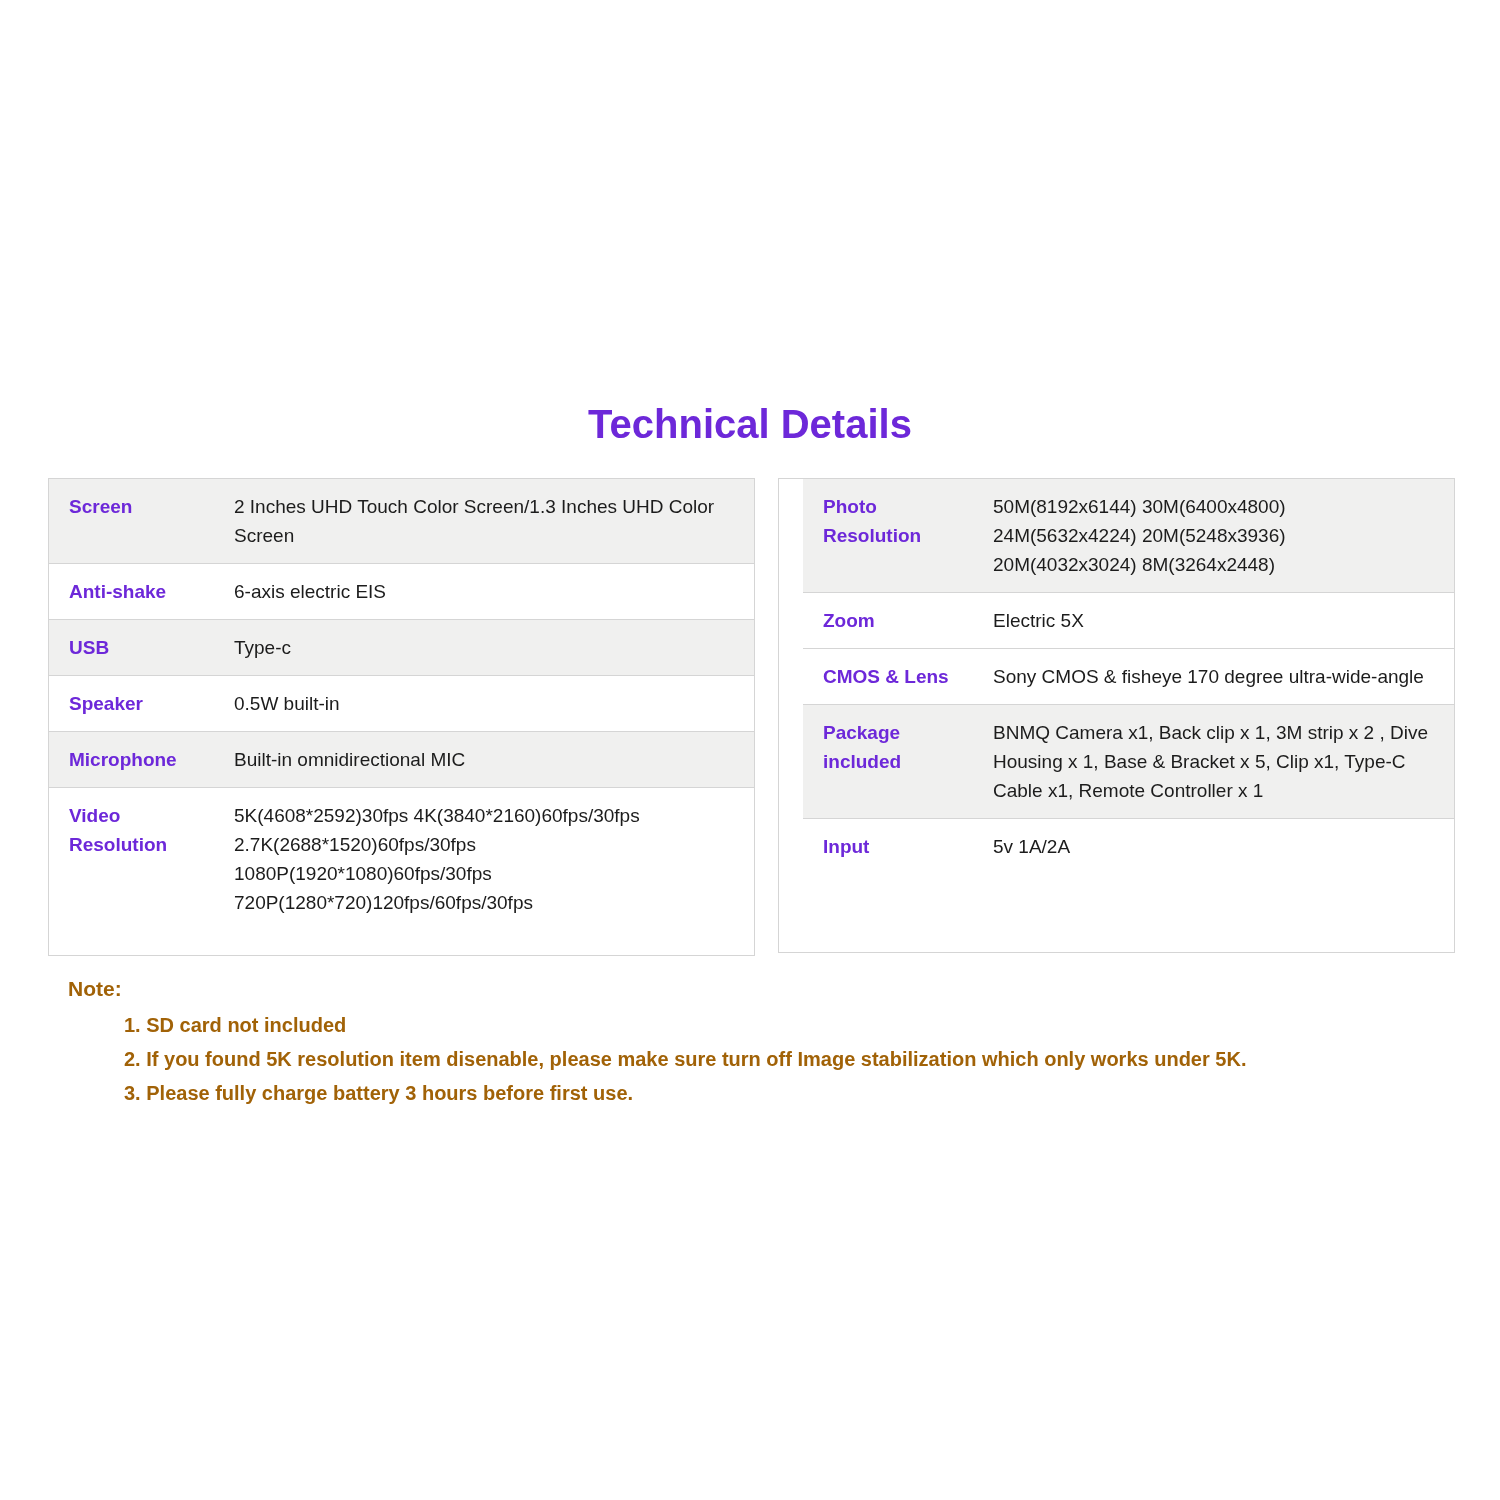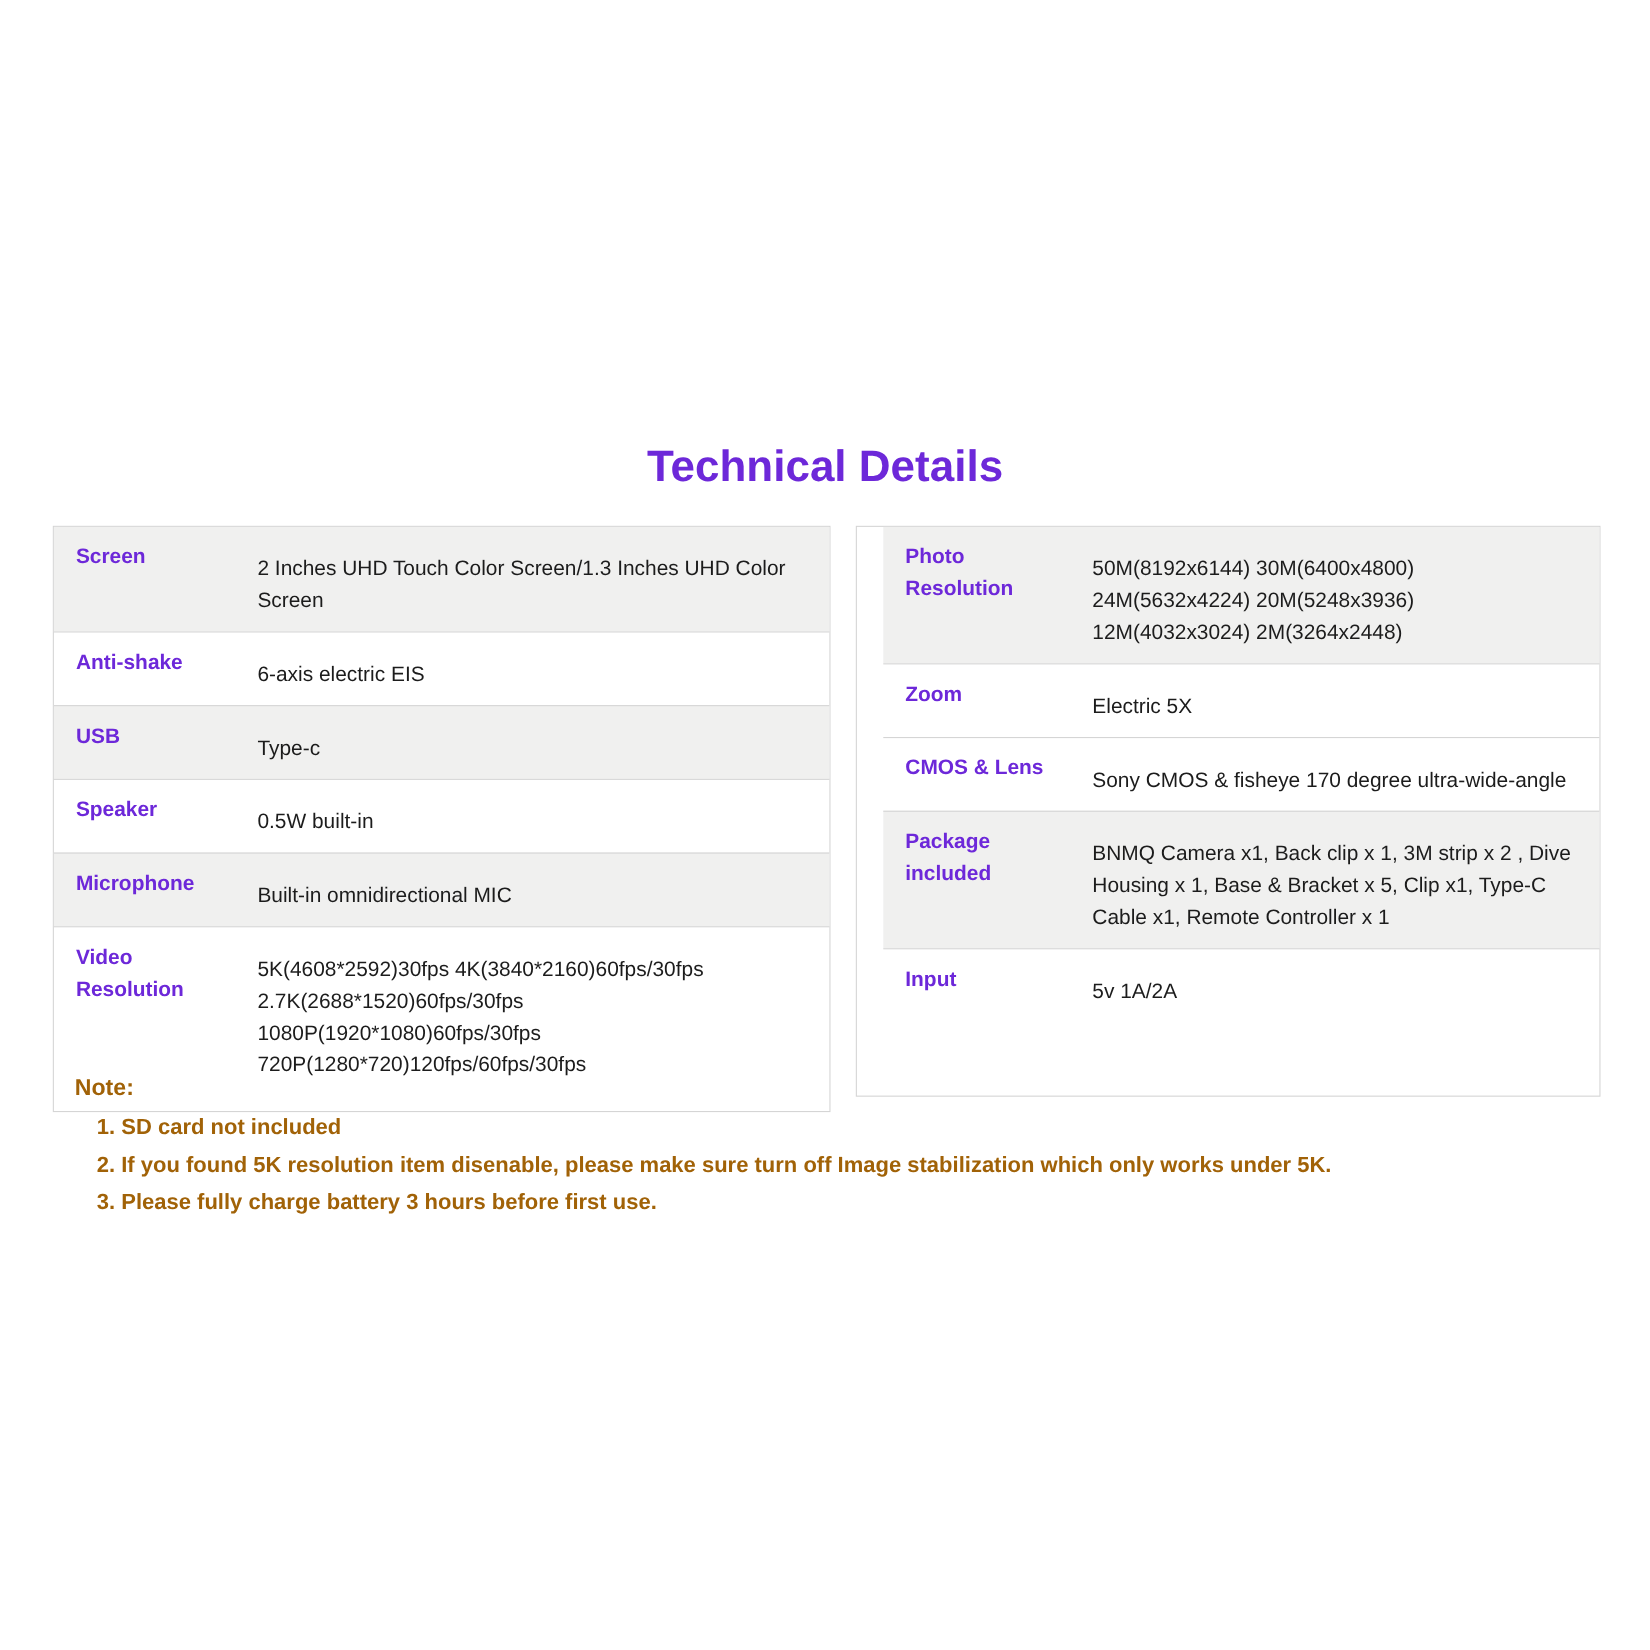"2 Inches UHD Touch Color" .spec-value { margin-top: 11px -> none }
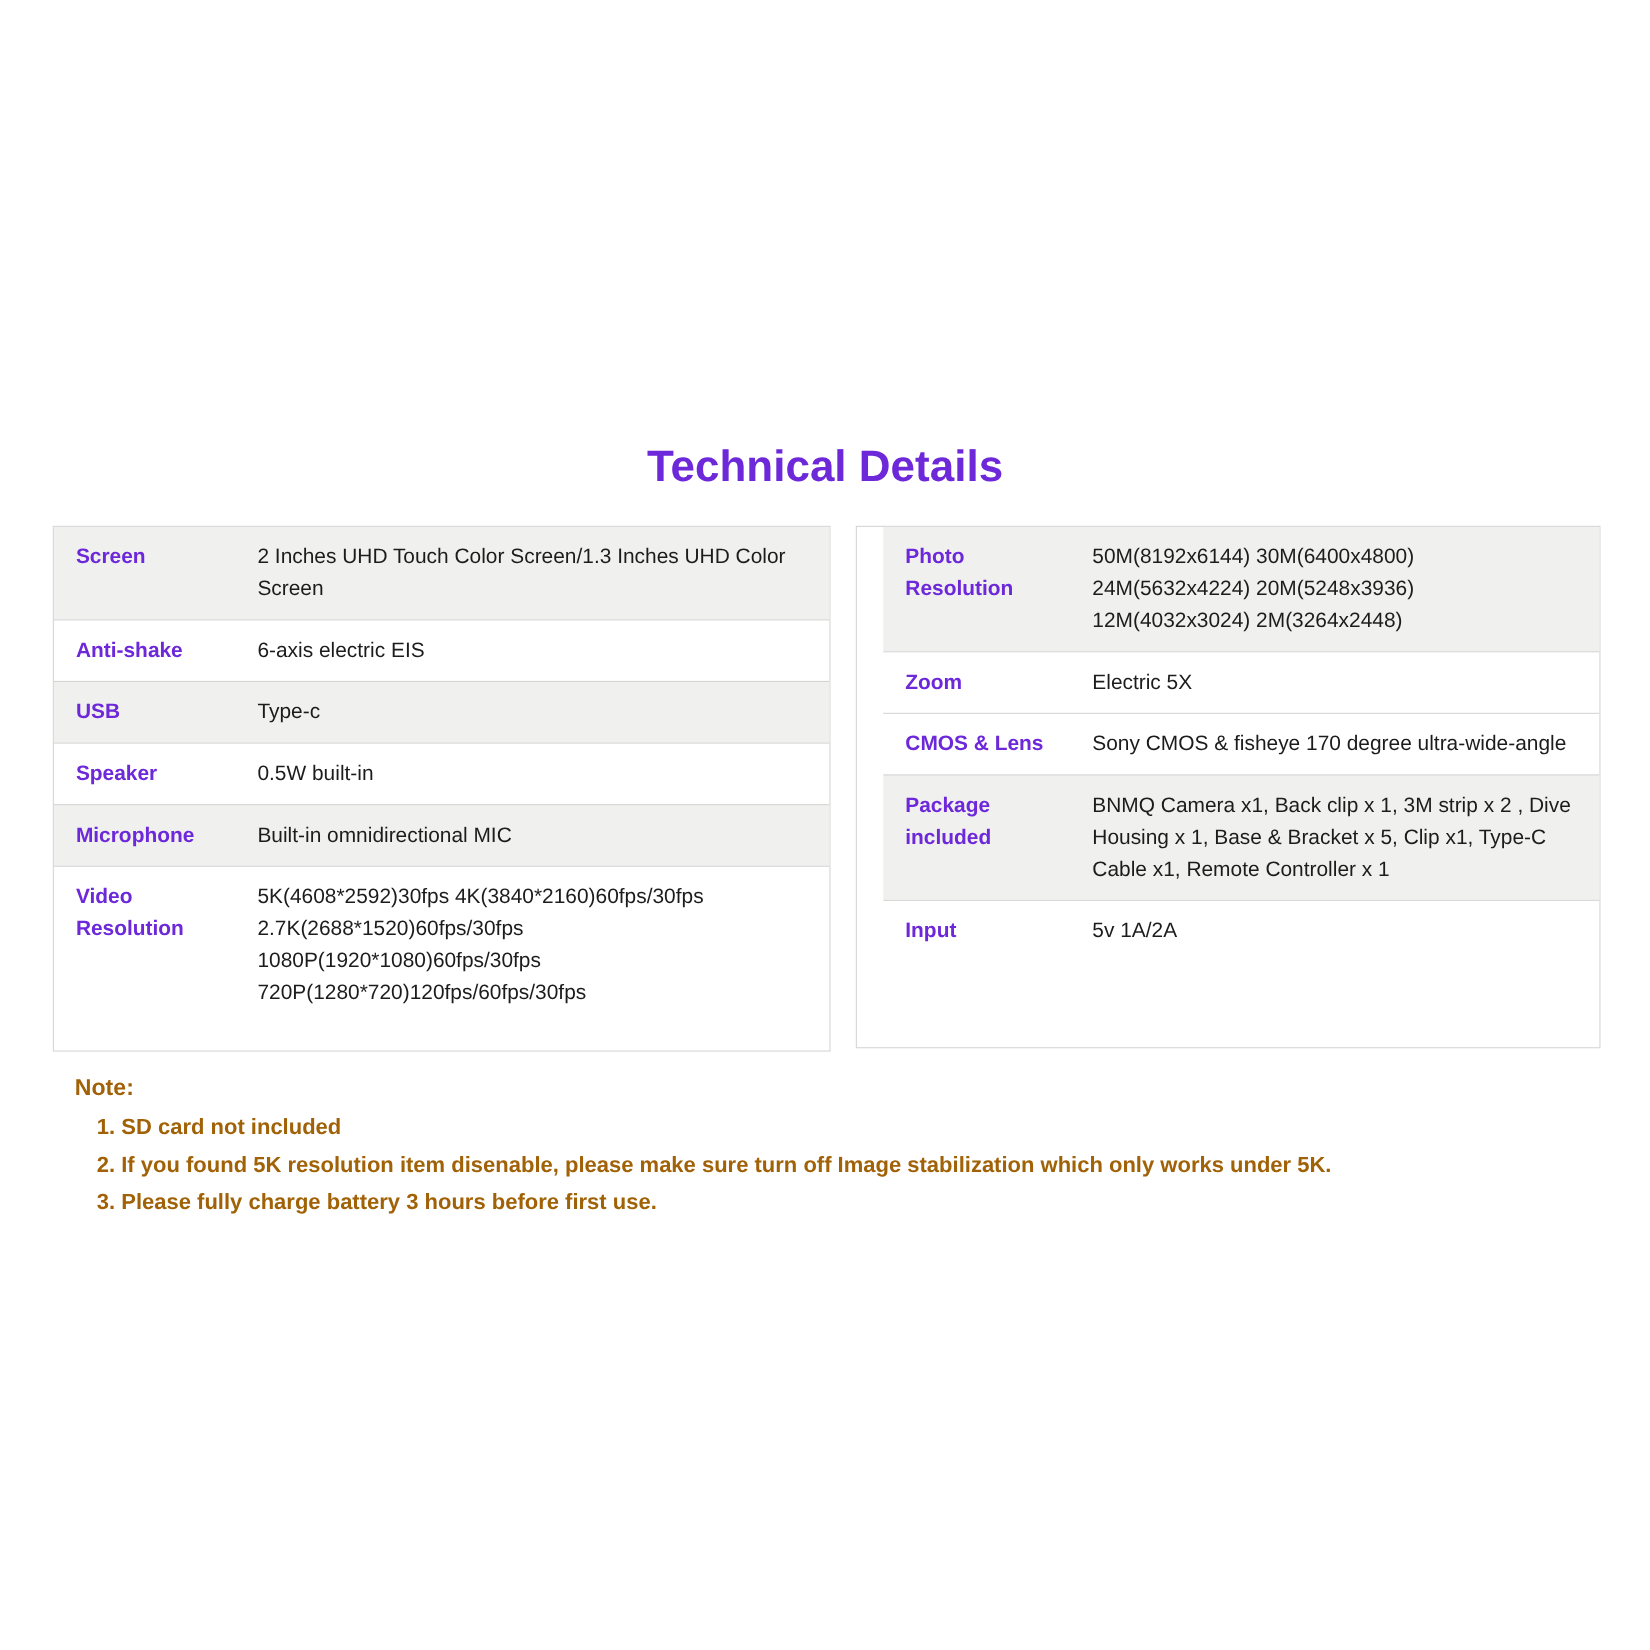"50M(8192x6144) 30M(6400x4800)" div.spec-value { text: 12M(4032x3024) 2M -> 20M(4032x3024) 8M }
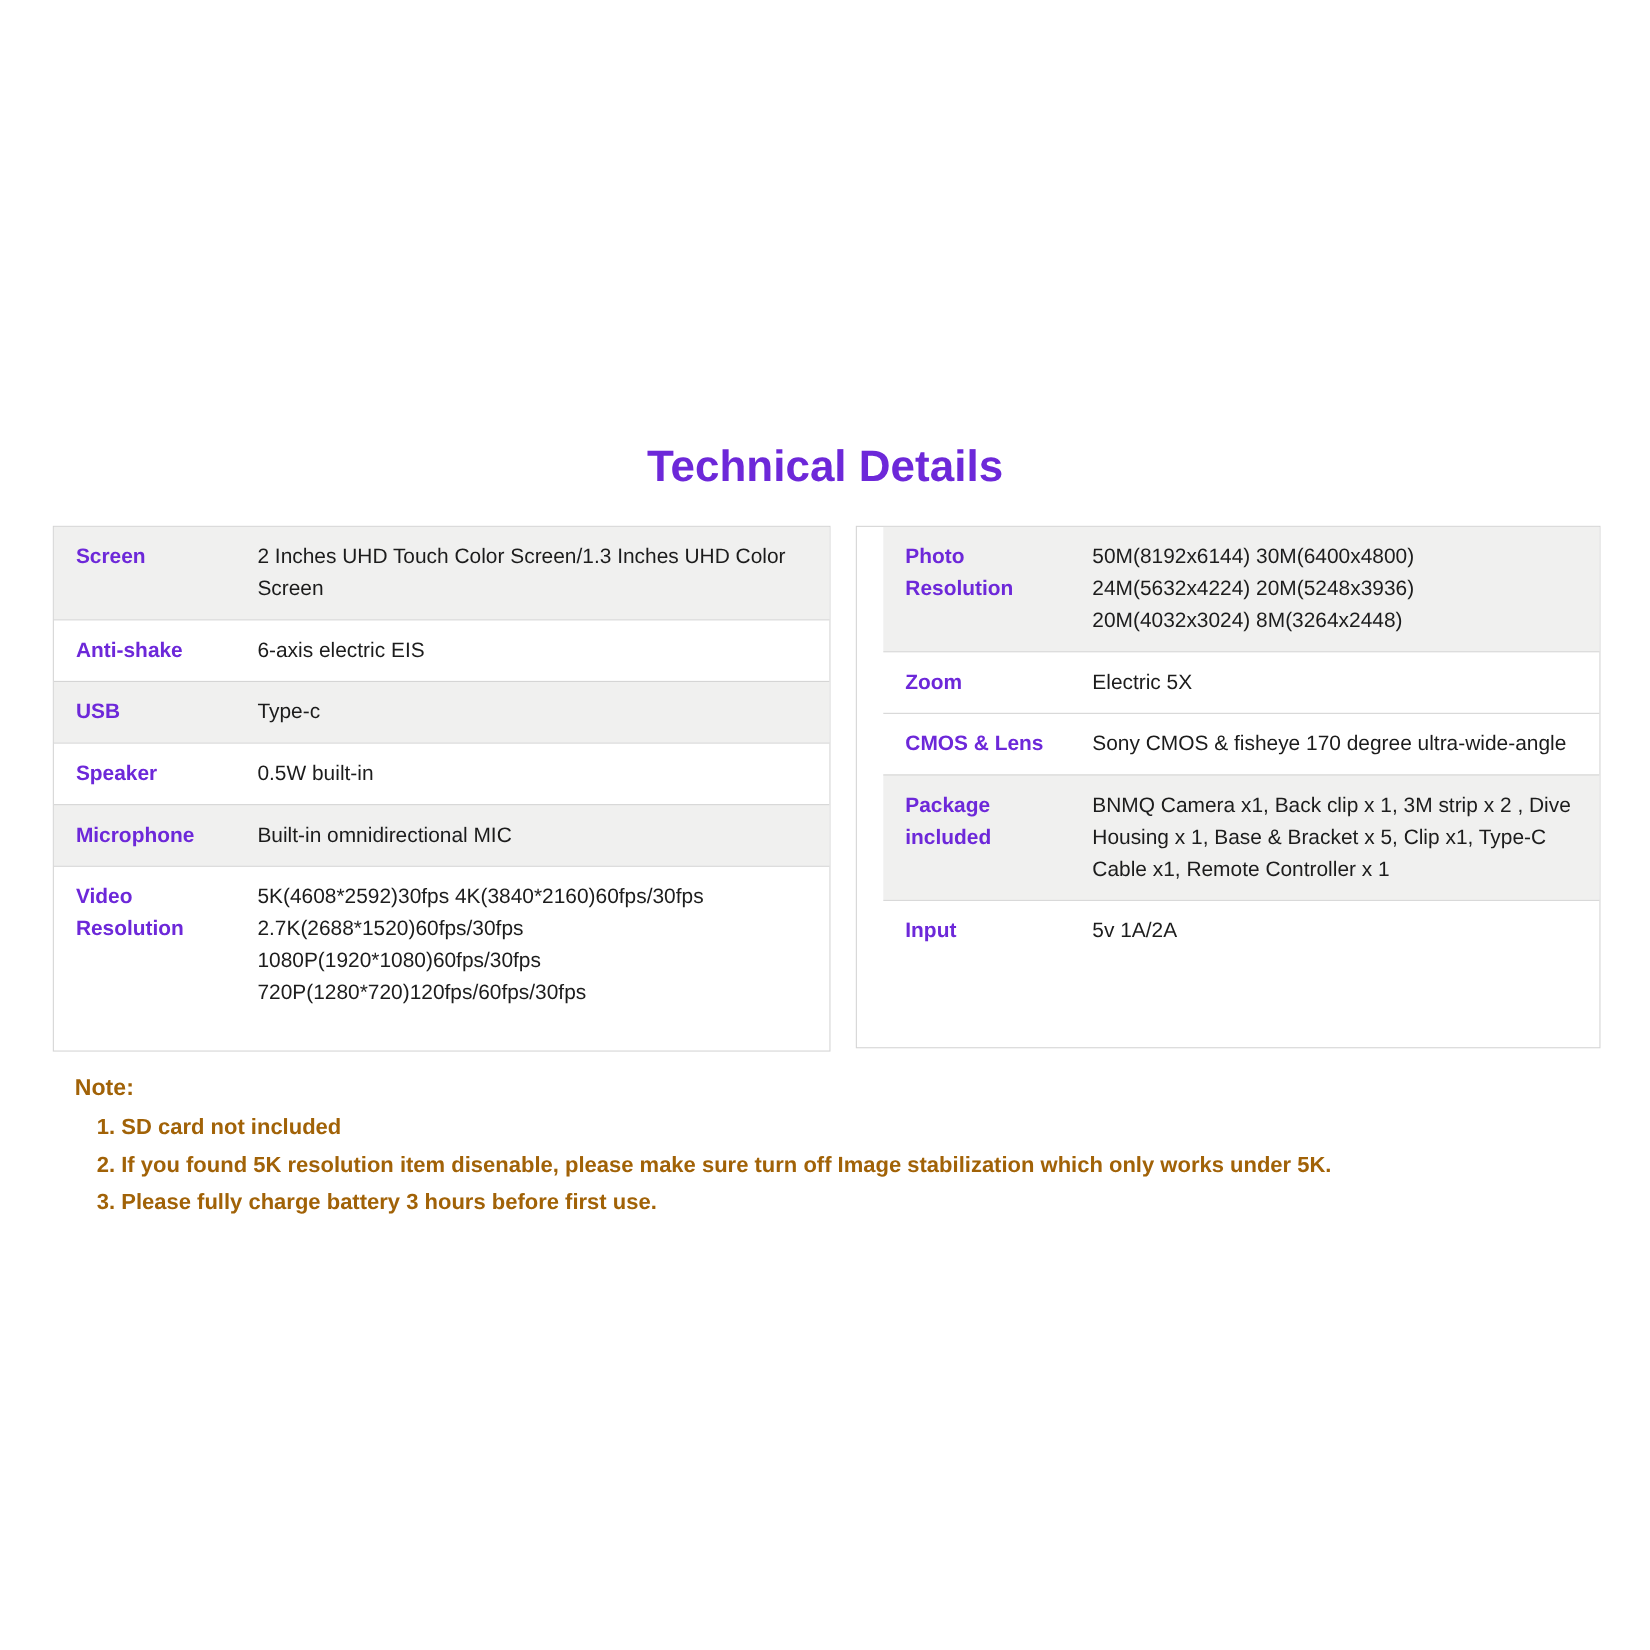"1. SD card not included" .note-item { margin-left: 20px -> 56px }
